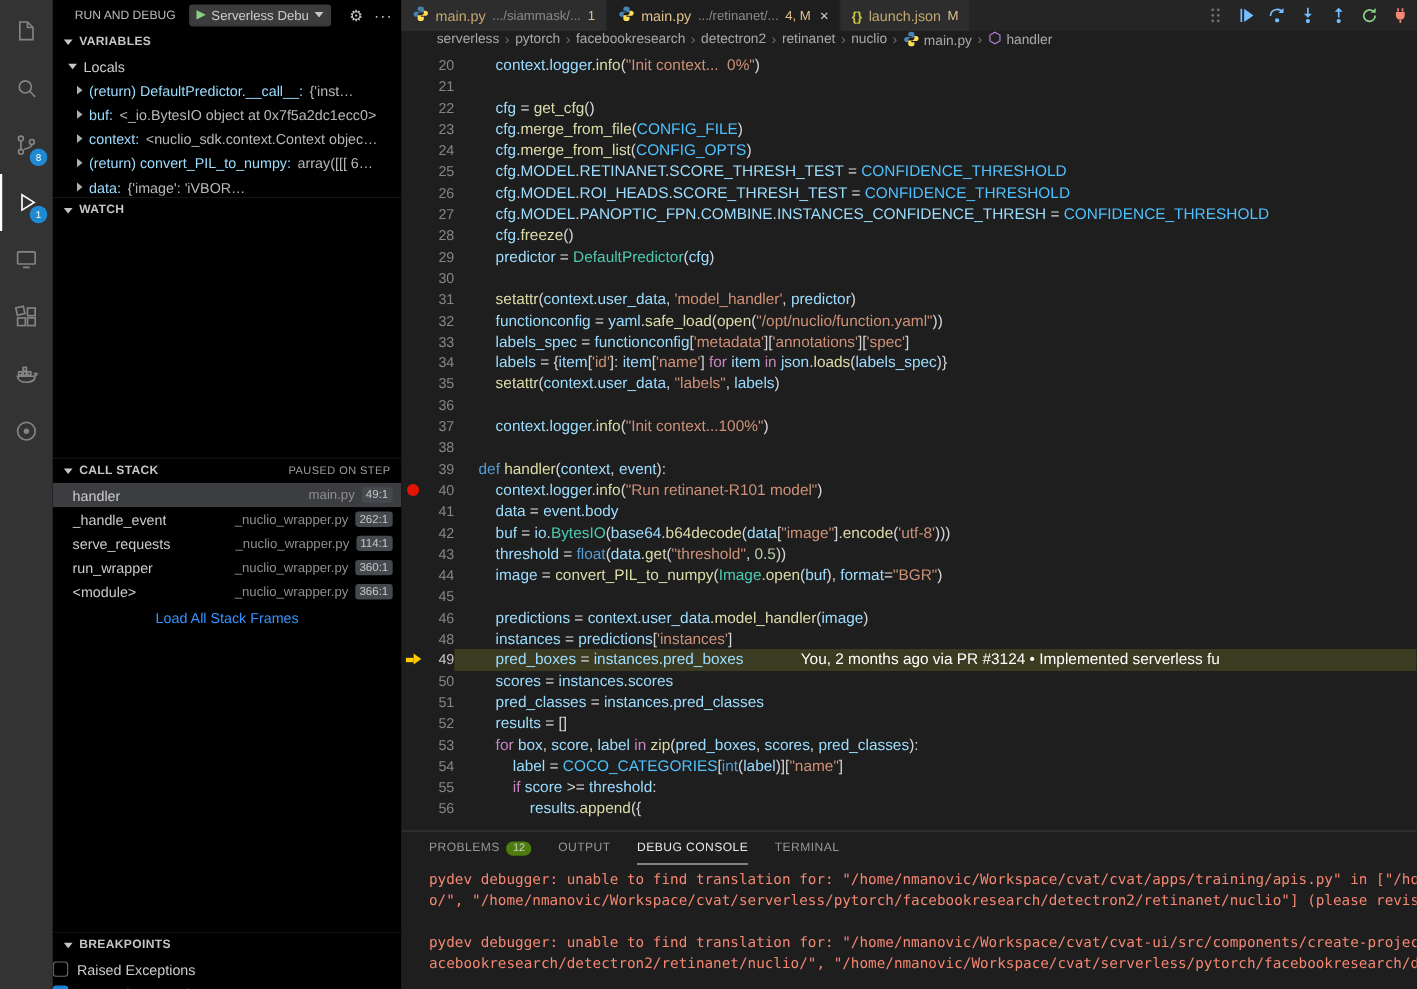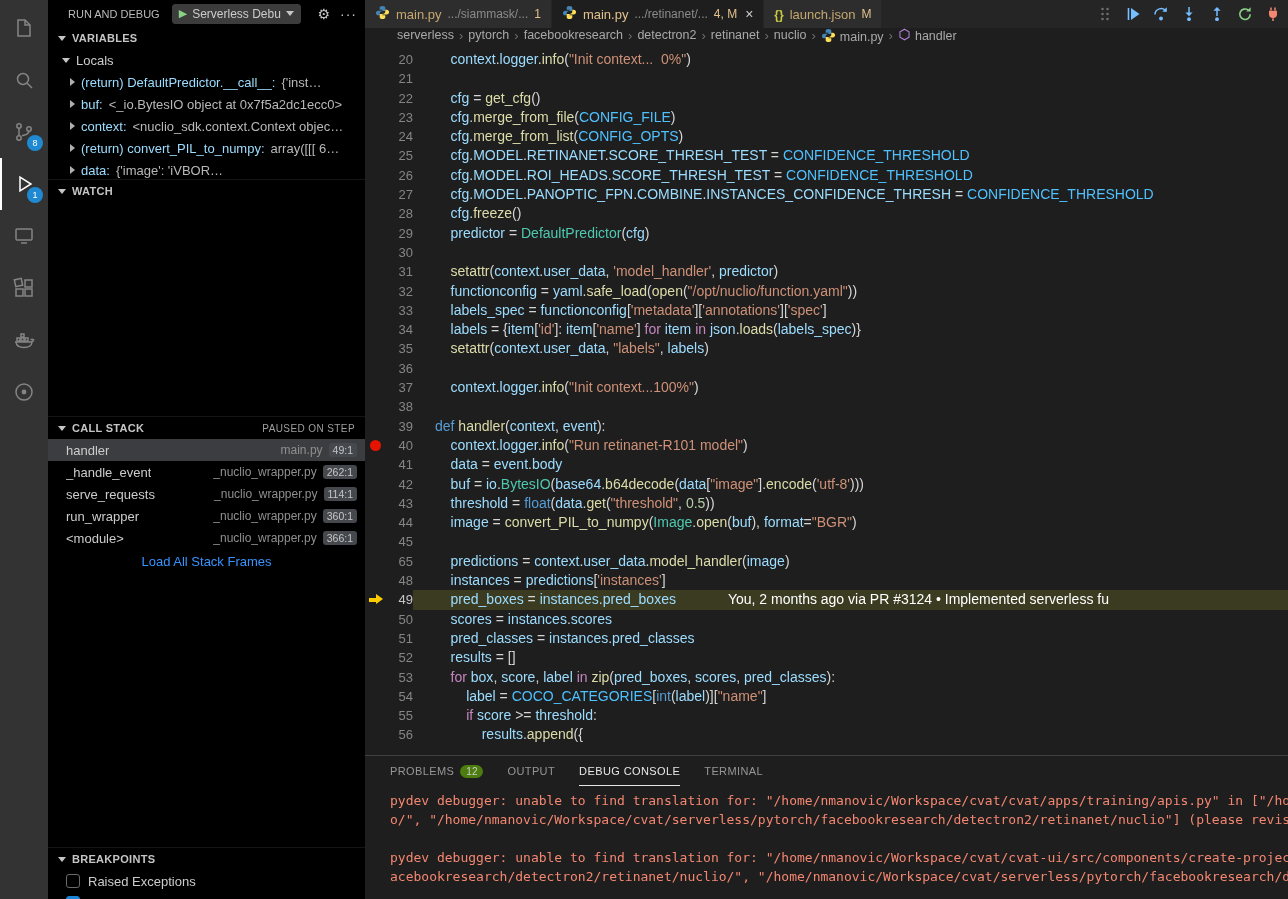"65" span.lnum { text: 65 -> 46 }
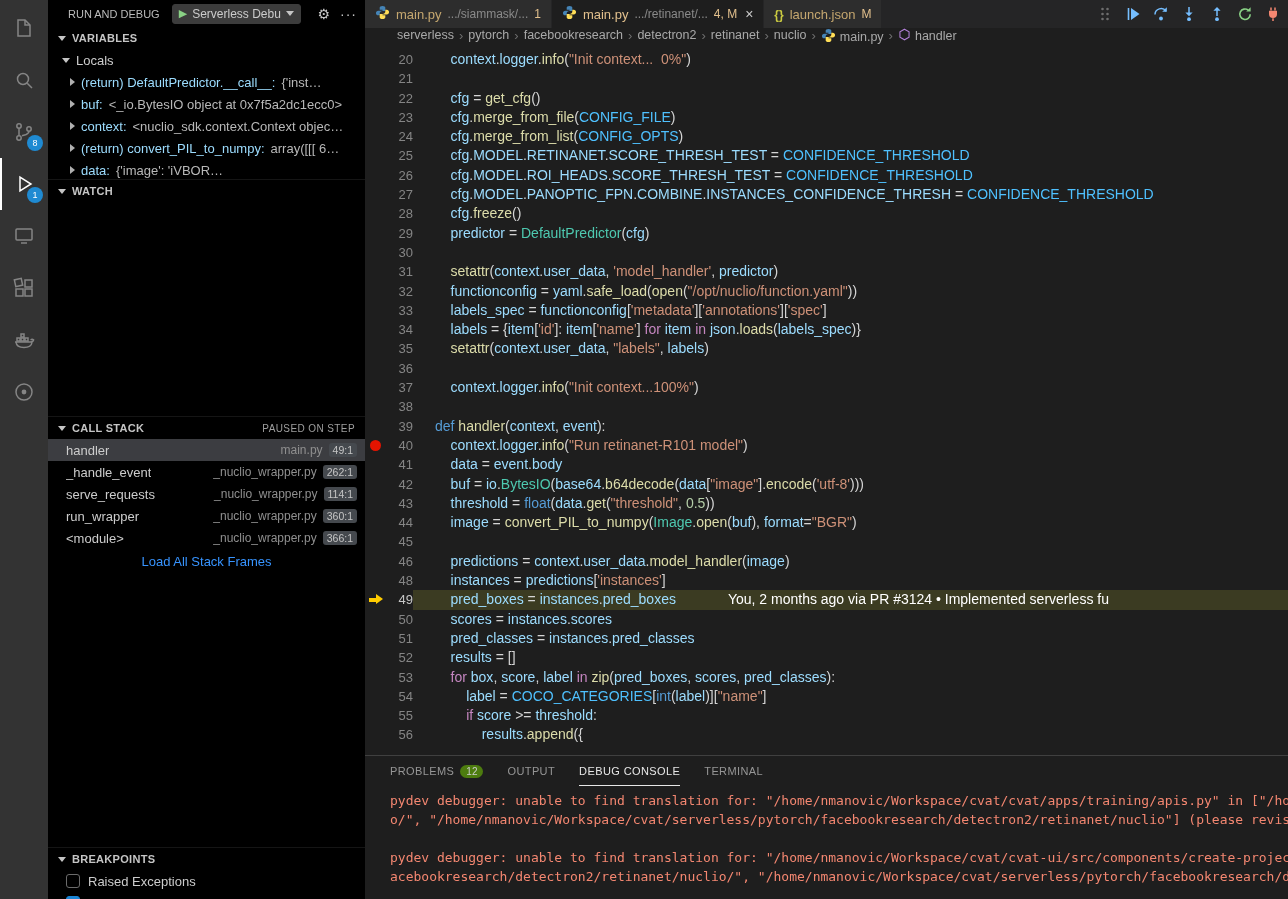"Raised Exceptions" .bp-row { padding-left: 18px -> none }
